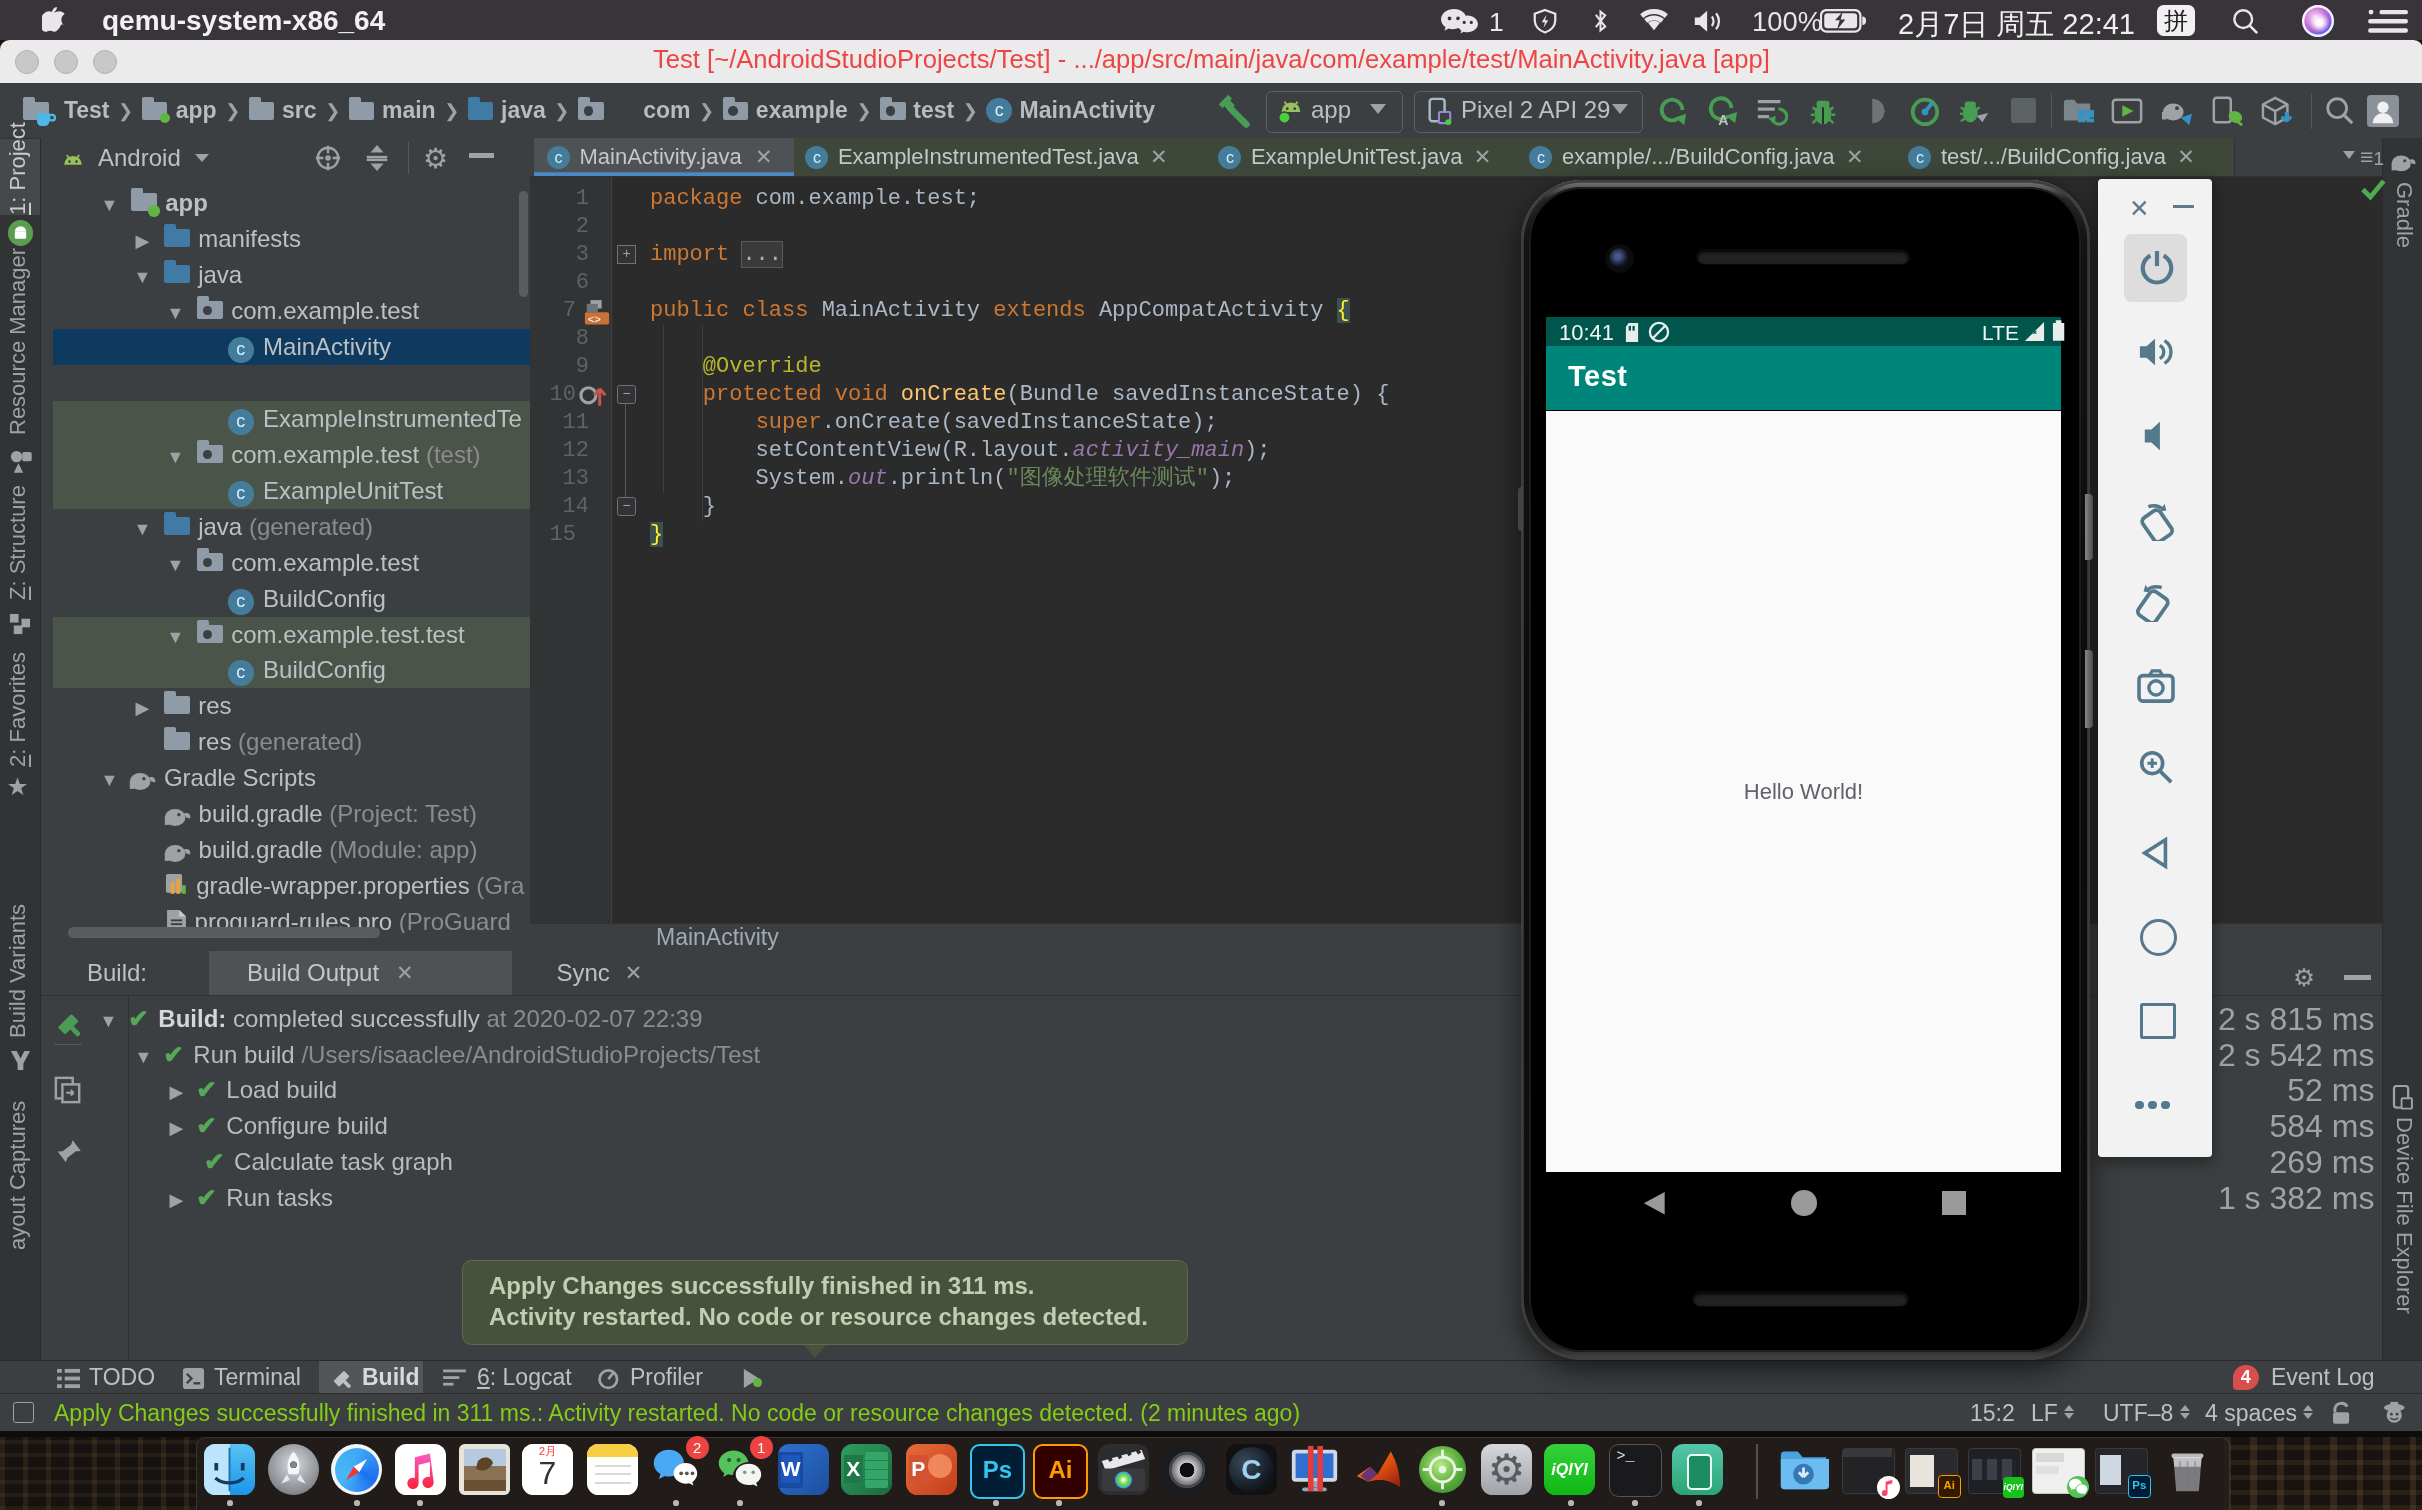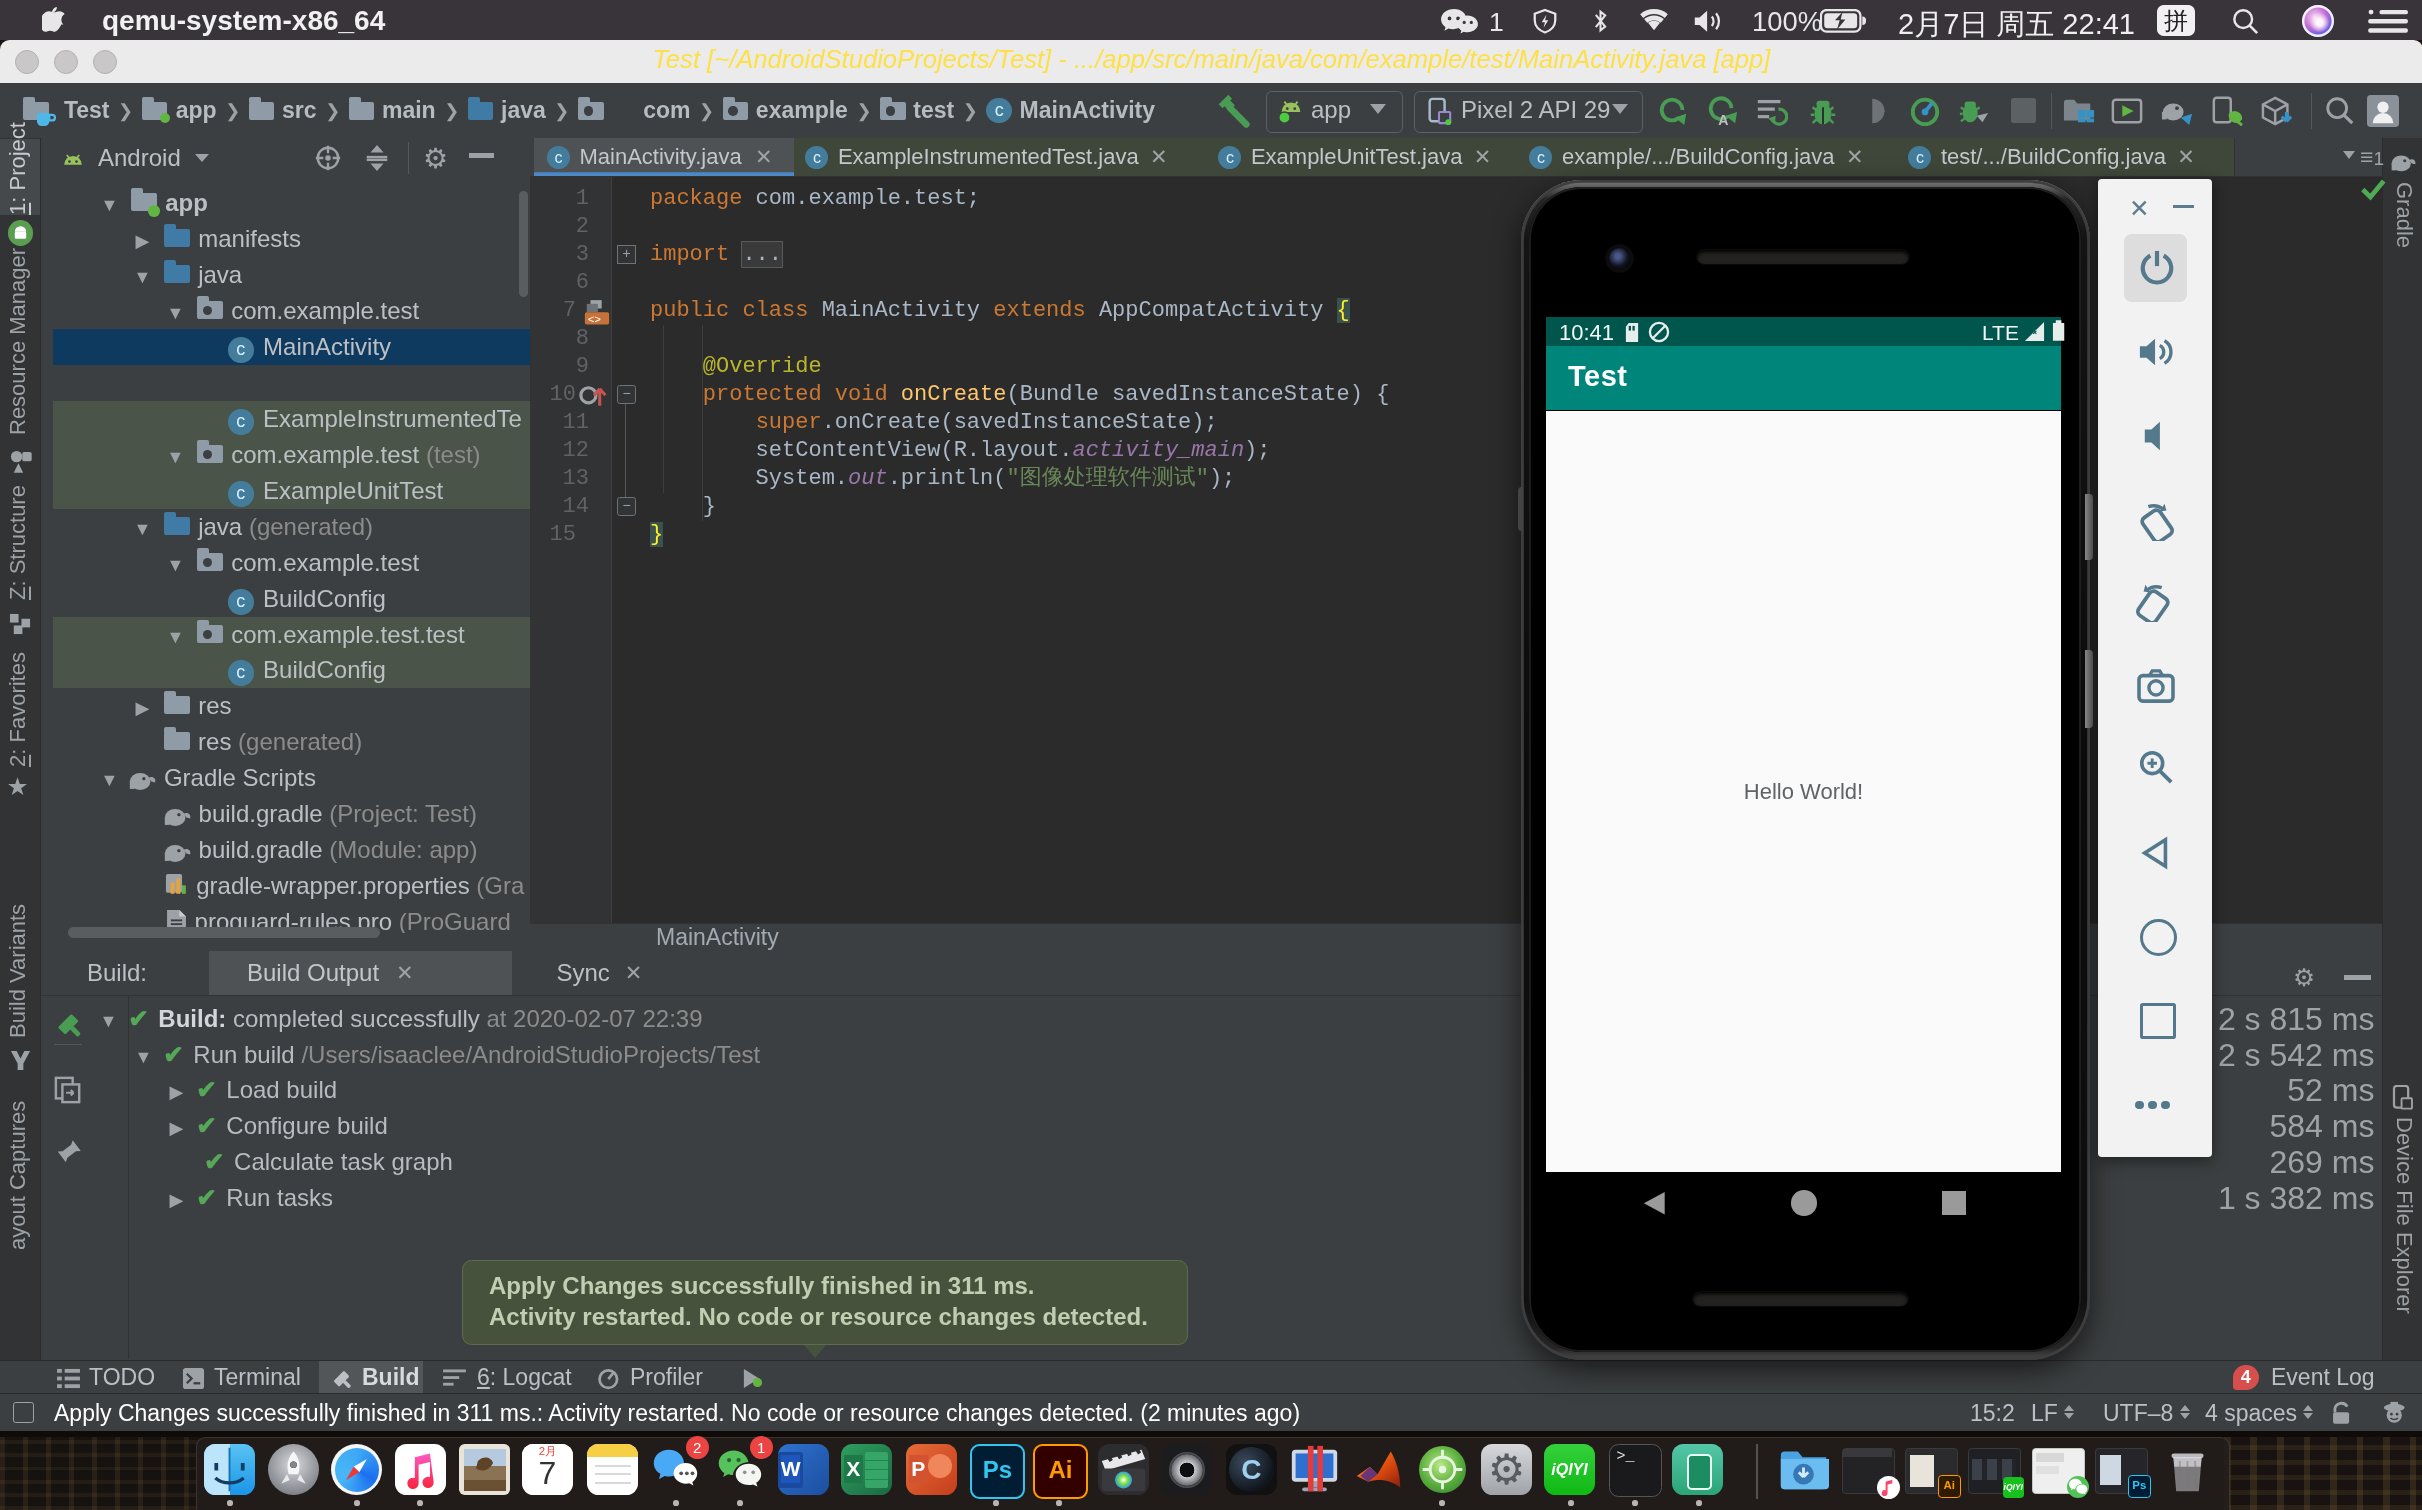"Test [~/AndroidStudioProjects/Test] -" div.abs { color: #fde047 -> #ef4444; font-style: italic -> none }
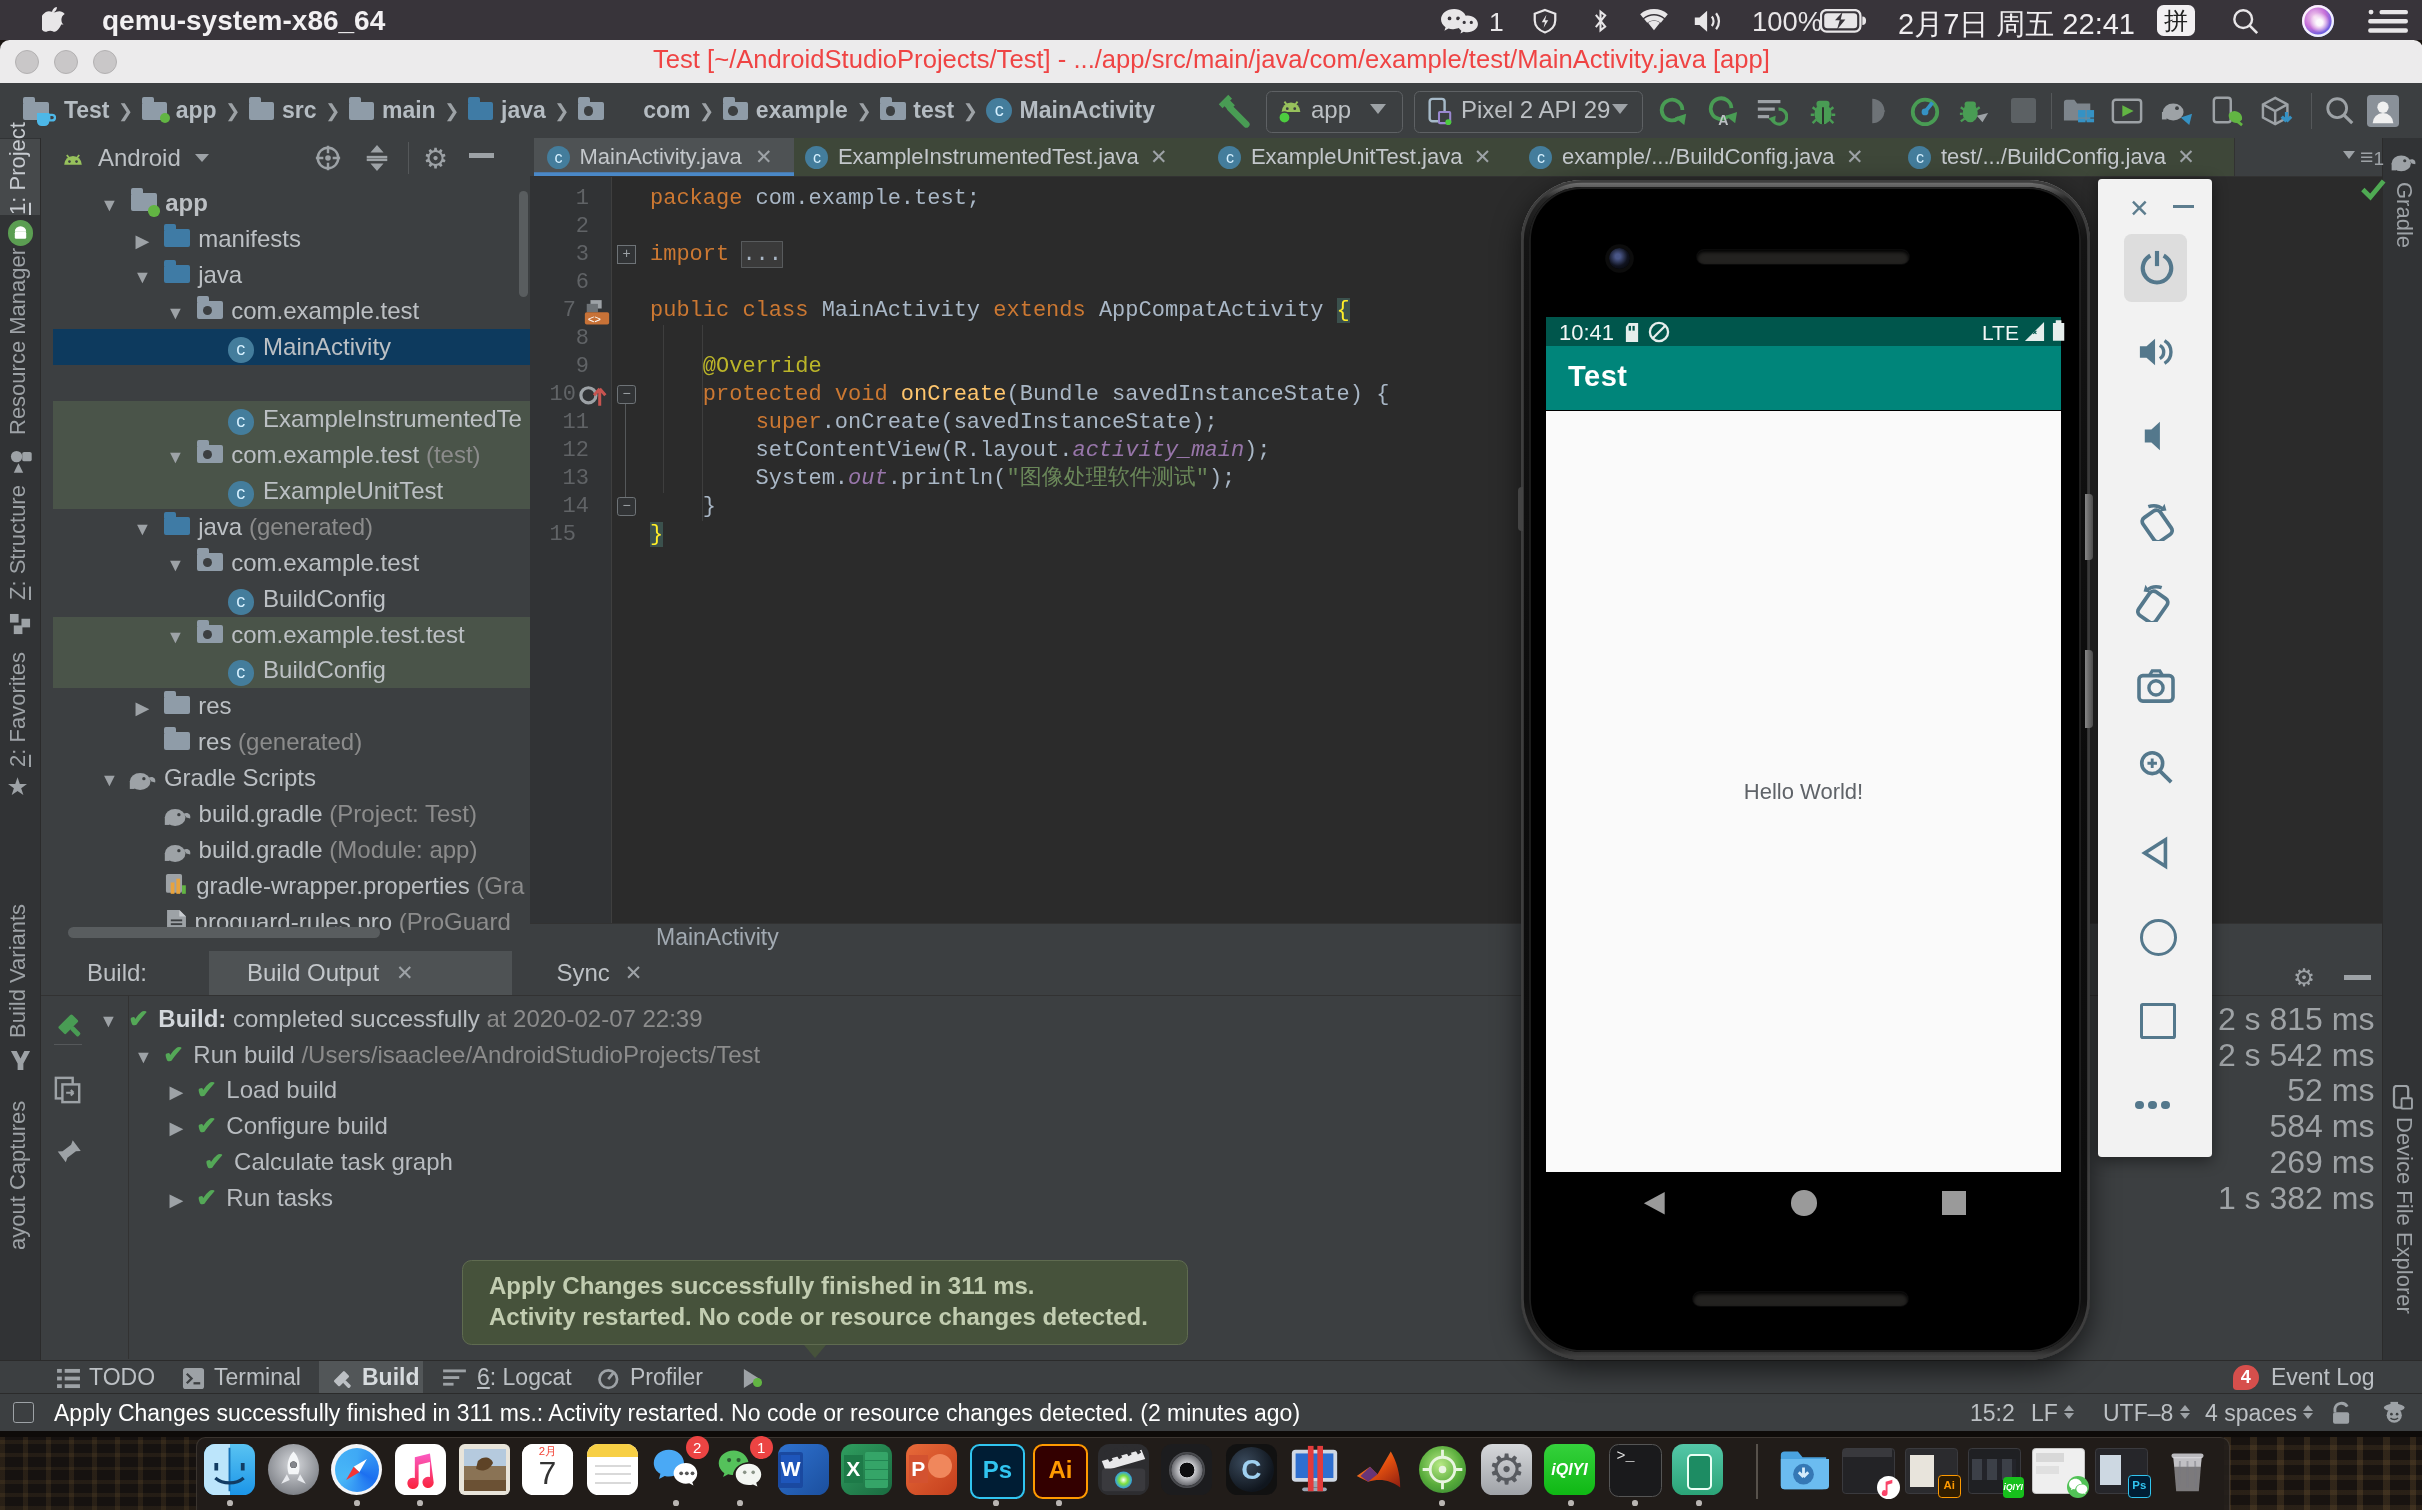"Apply Changes successfully finished in 311 ms.:" div.abs { color: #ffffff -> #84cc16 }
